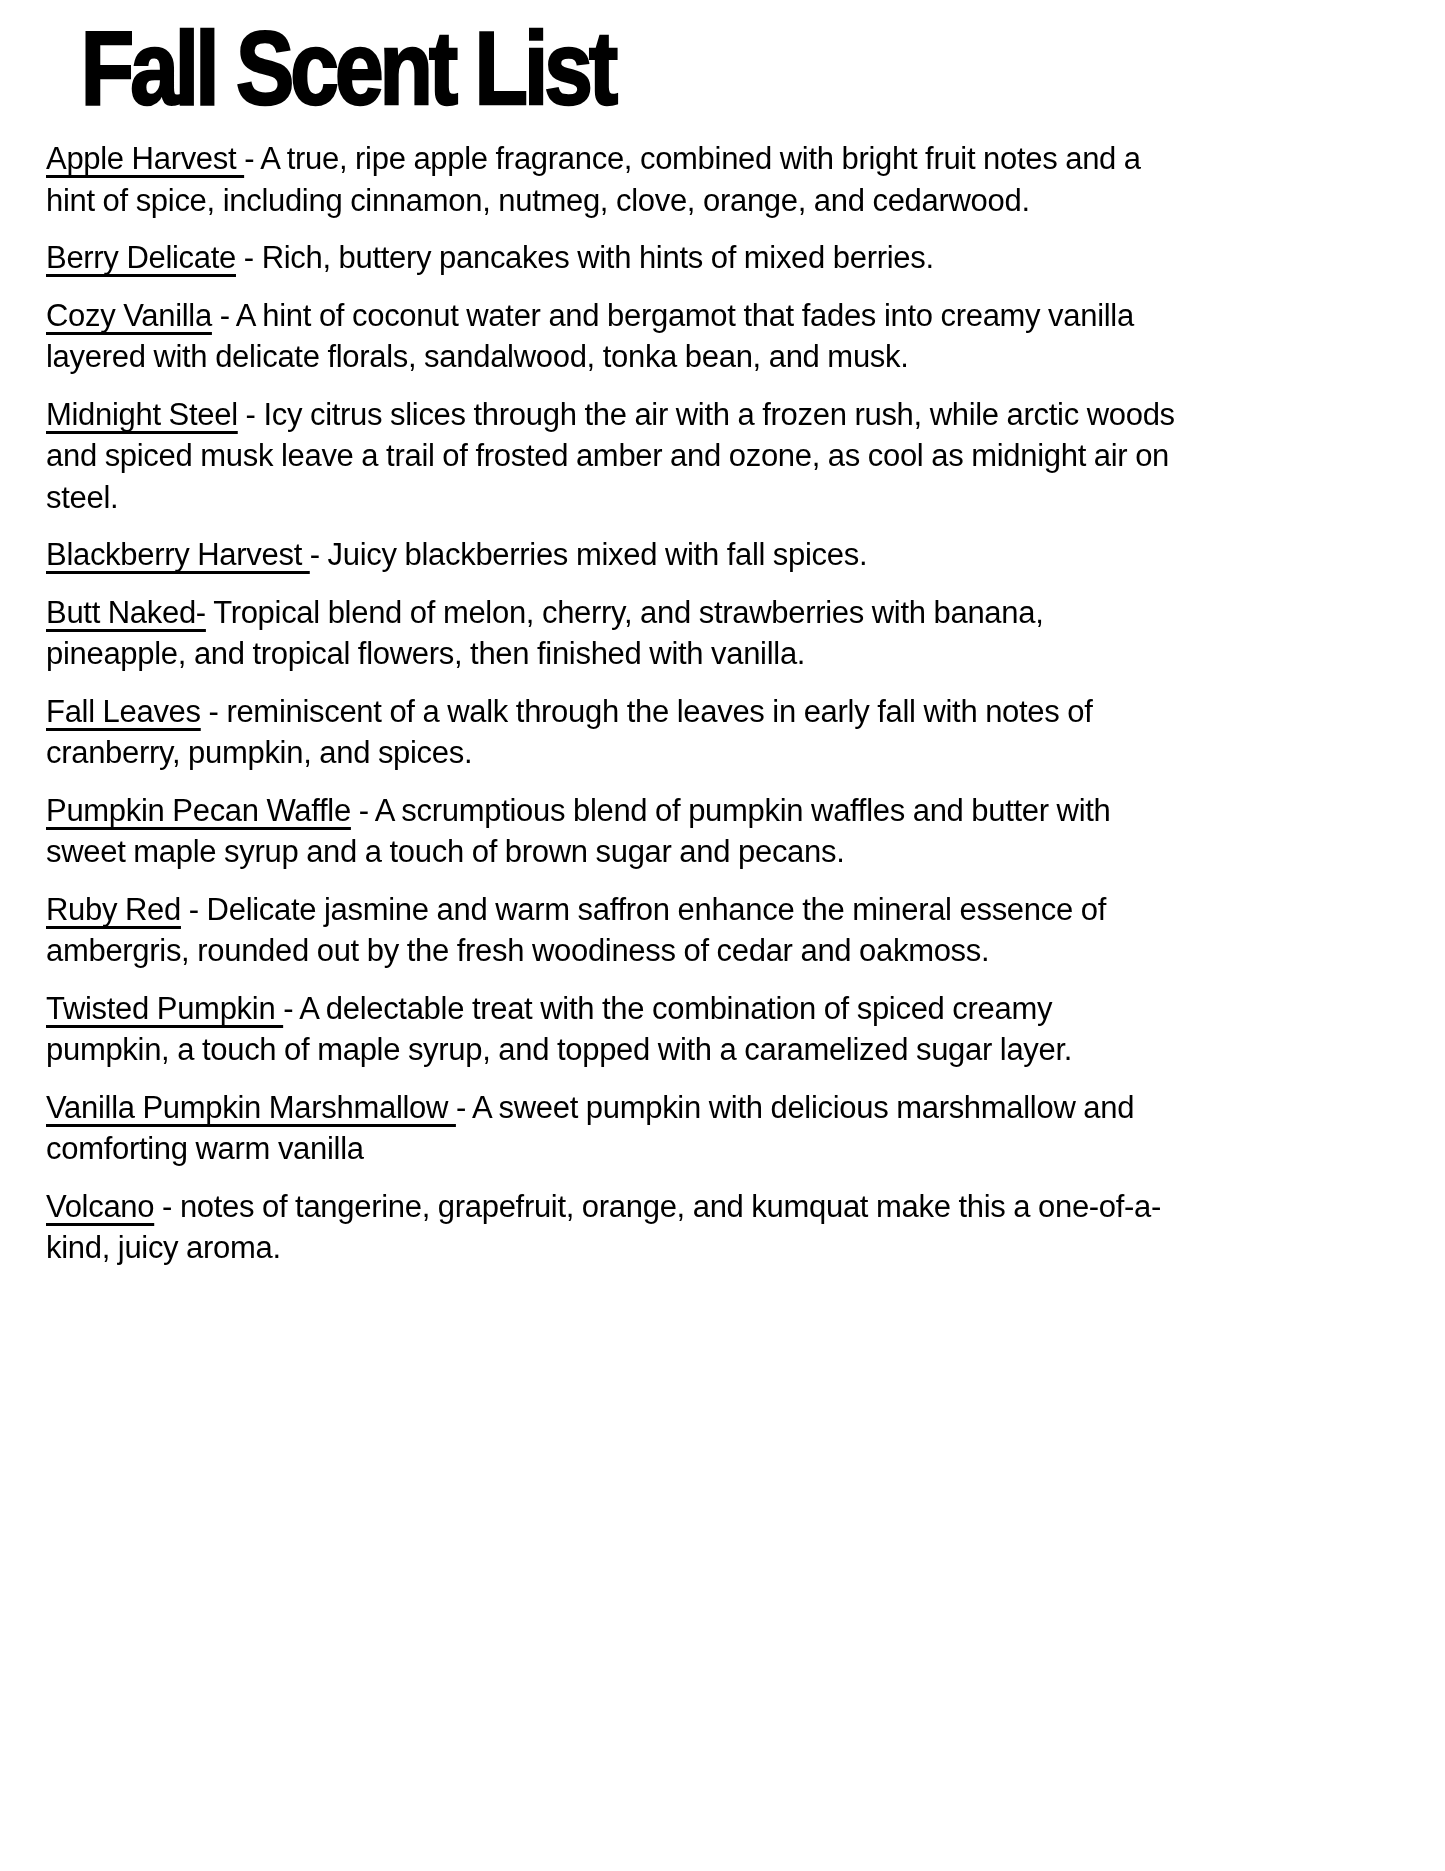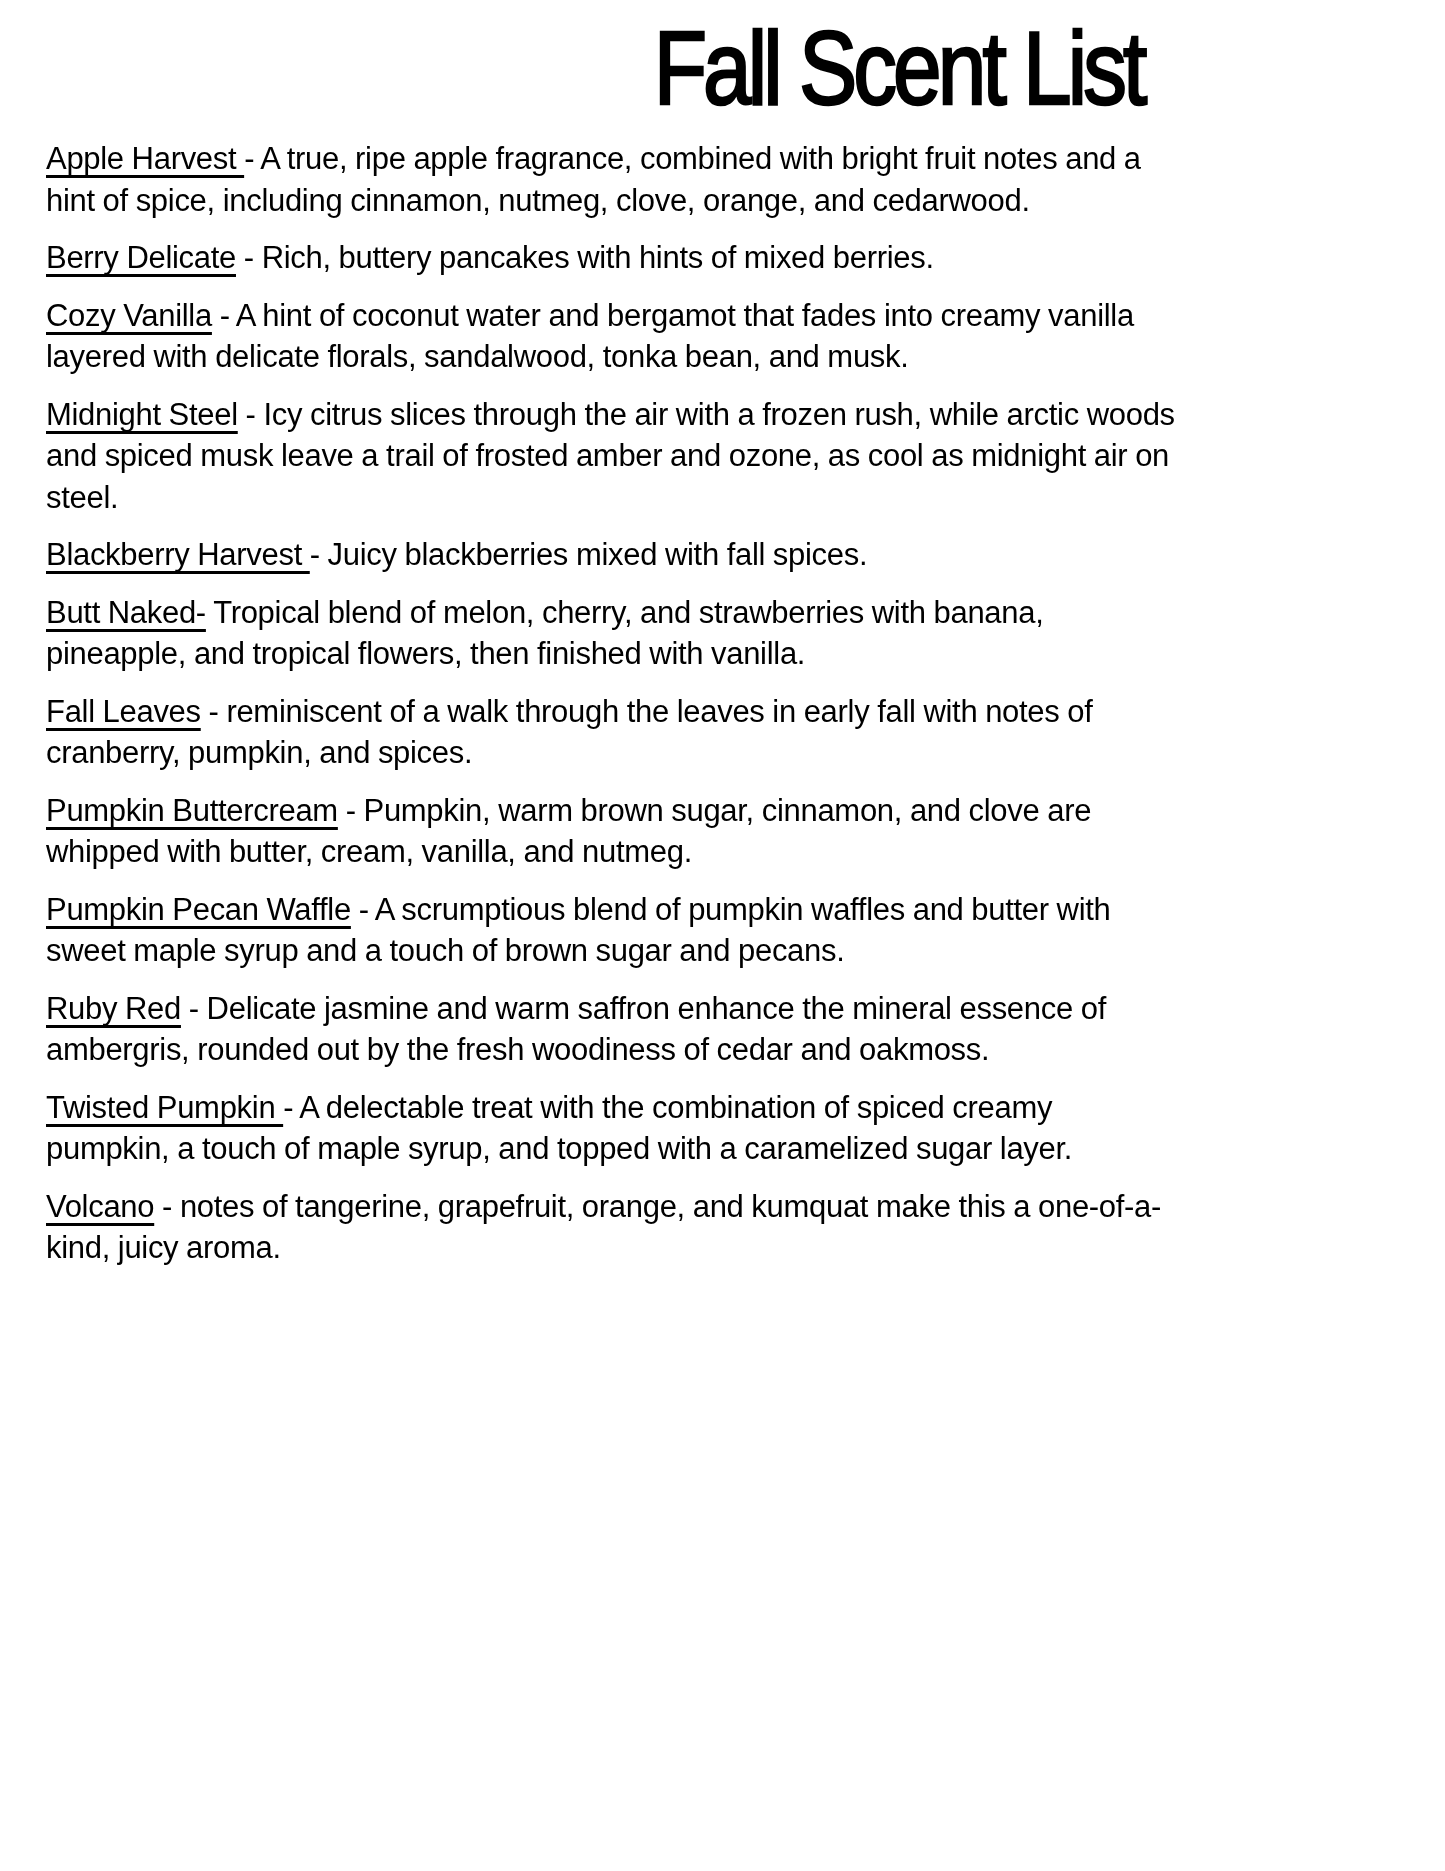"Fall Scent List" .title { font-weight: 400 -> 700; text-align: right -> left }
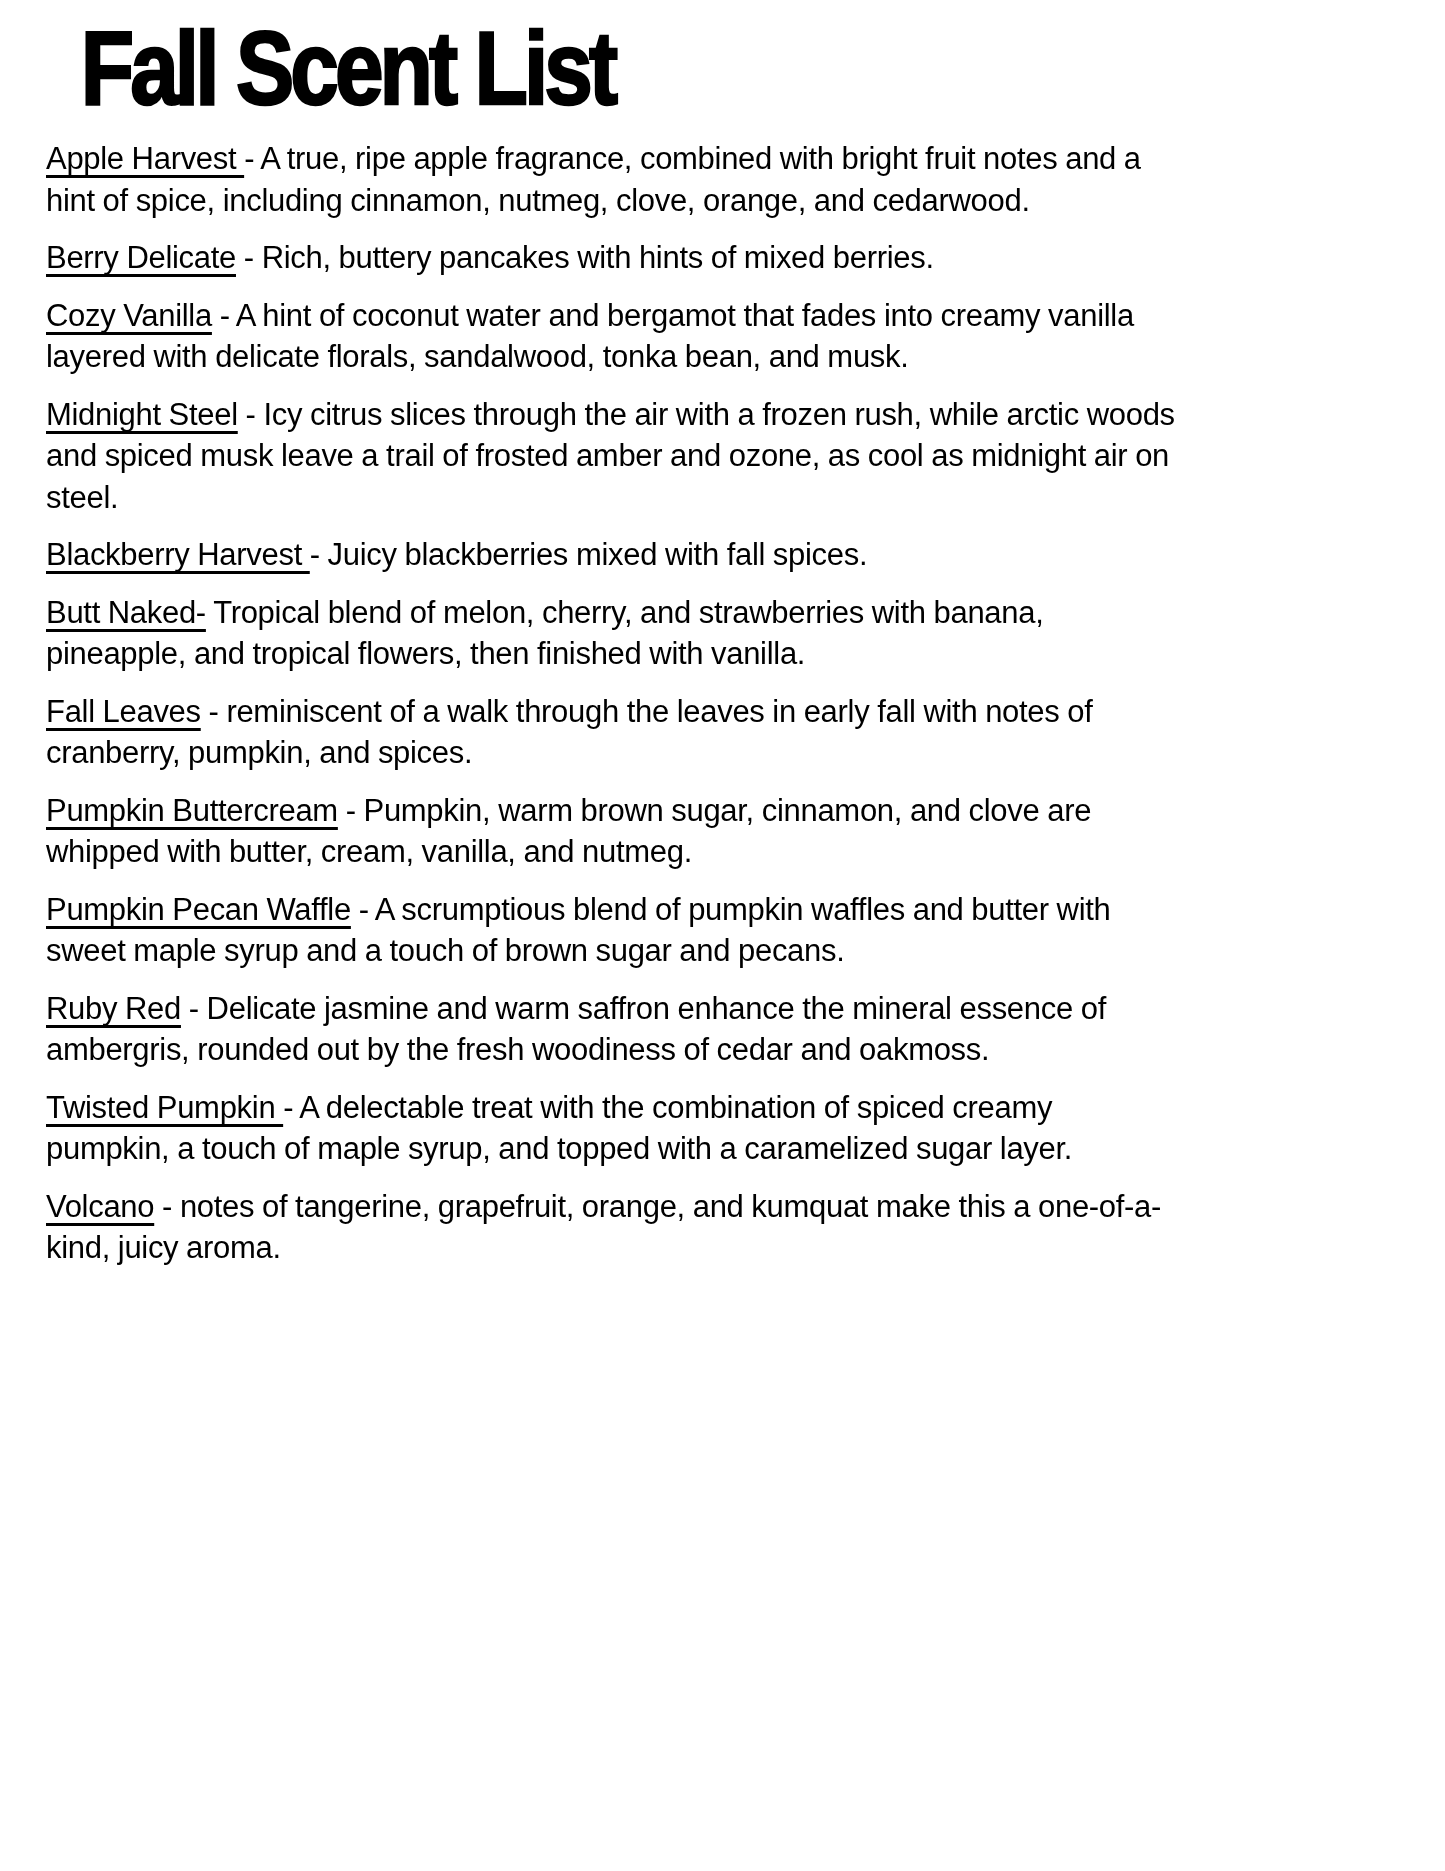"Pumpkin Buttercream - Pumpkin, warm" p.entry { html: <p><span>Pumpkin Buttercream</span><span> - </span><span>Pumpkin, warm brown sugar, cinnamon, and clove are whipped with butter, cream, vanilla, and nutmeg.</span></p> -> none }
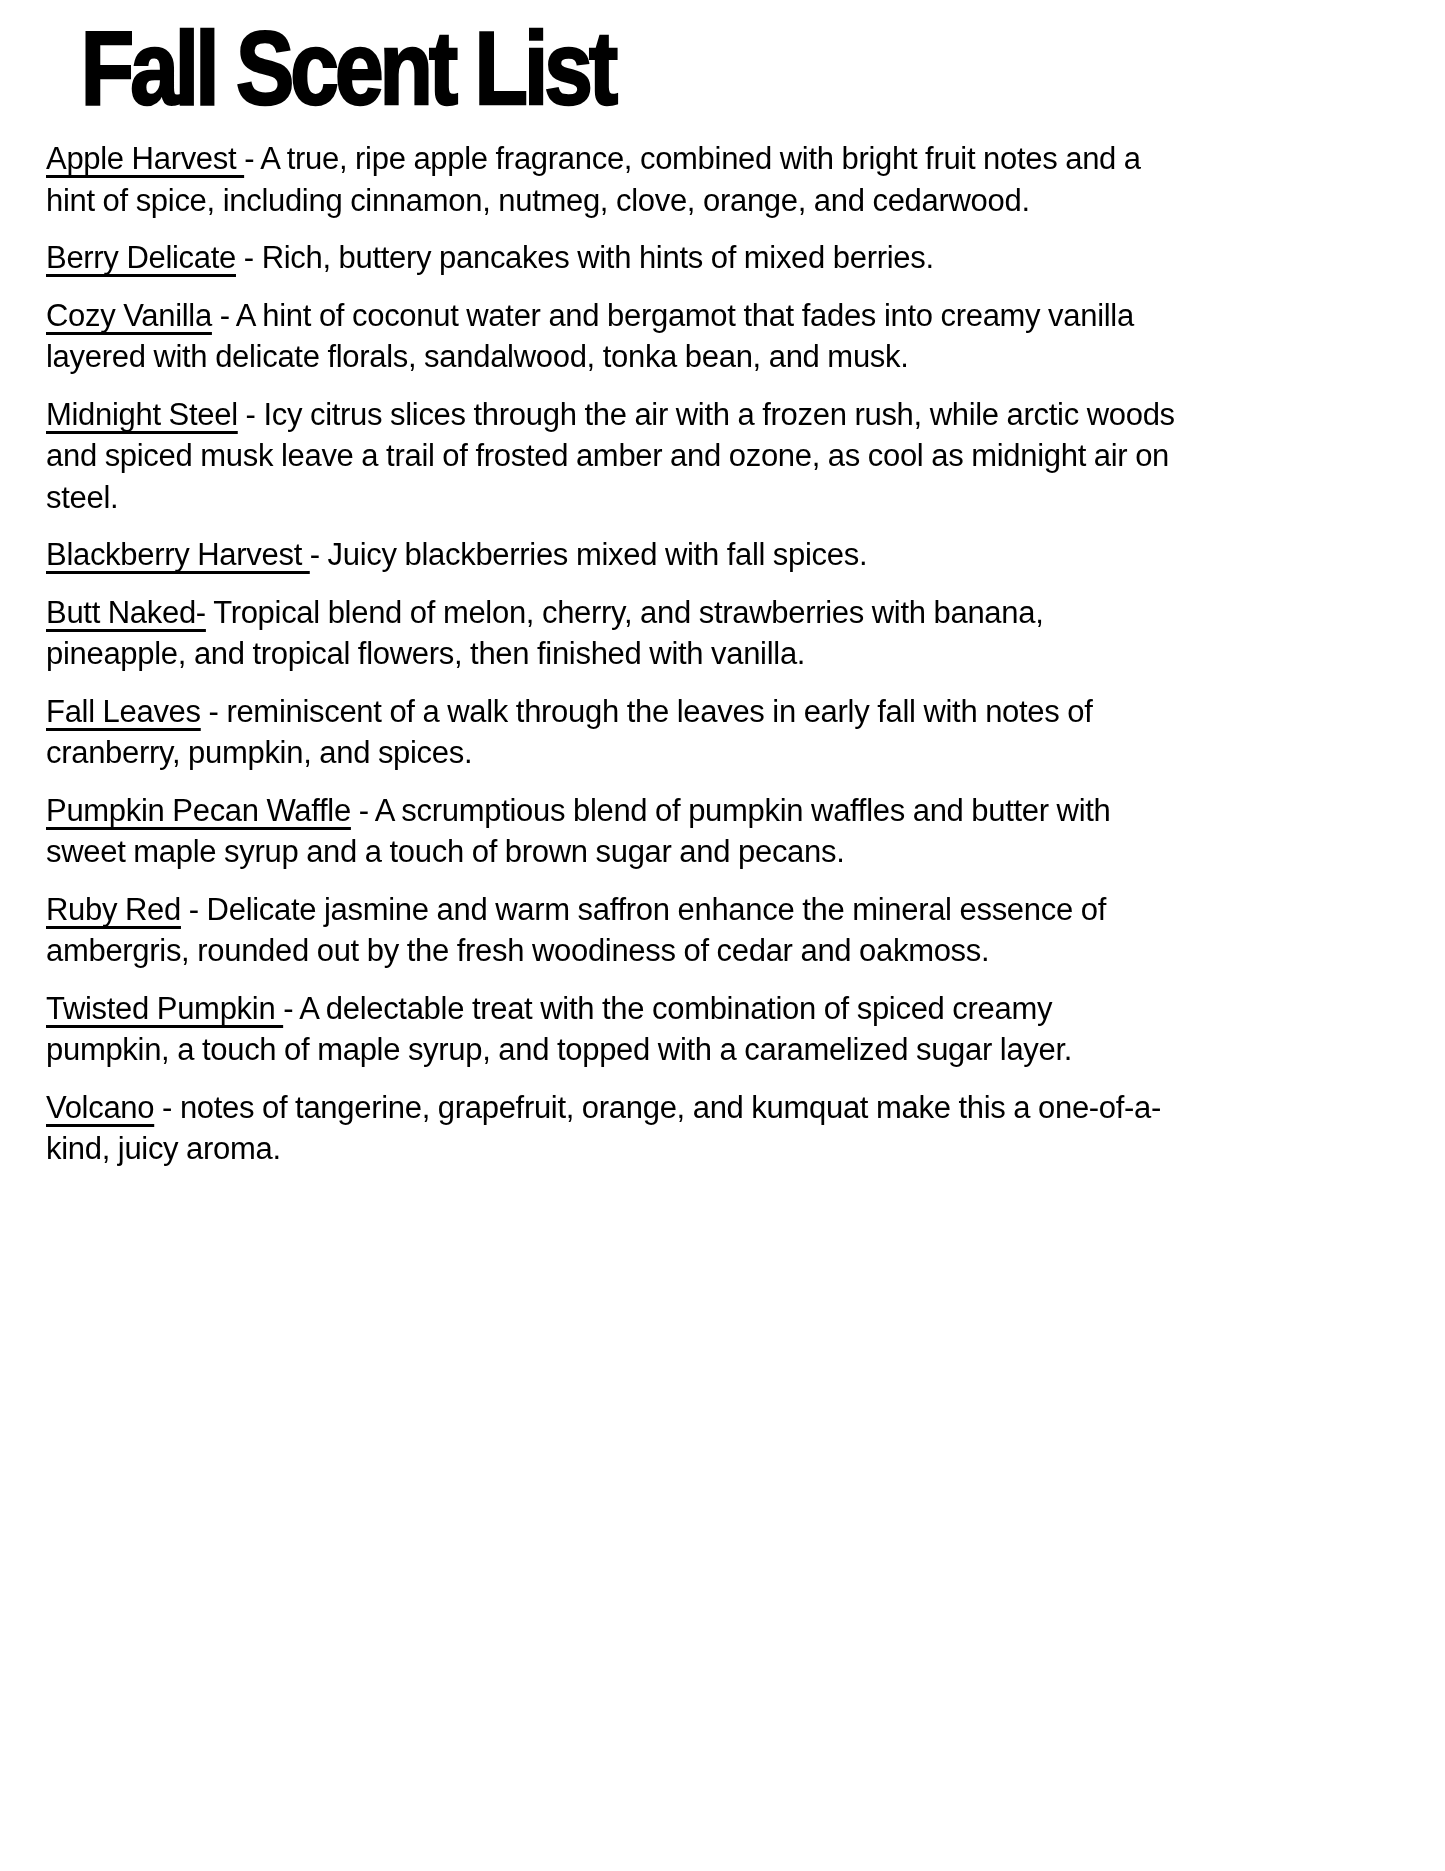"Vanilla Pumpkin Marshmallow - A" p.entry { html: none -> <p><span>Vanilla Pumpkin Marshmallow </span><span>- </span><span>A sweet pumpkin with delicious marshmallow and comforting warm vanilla</span></p> }
